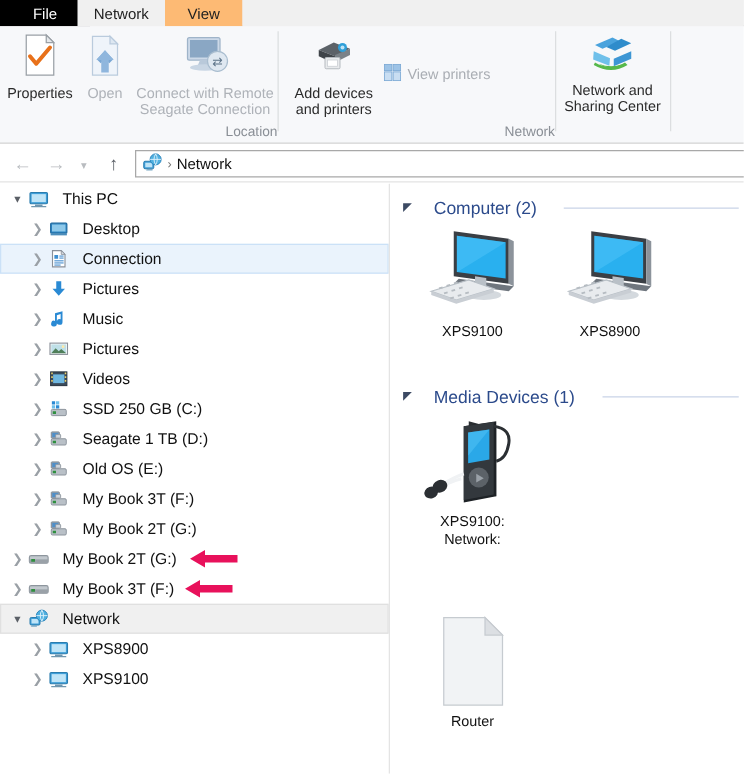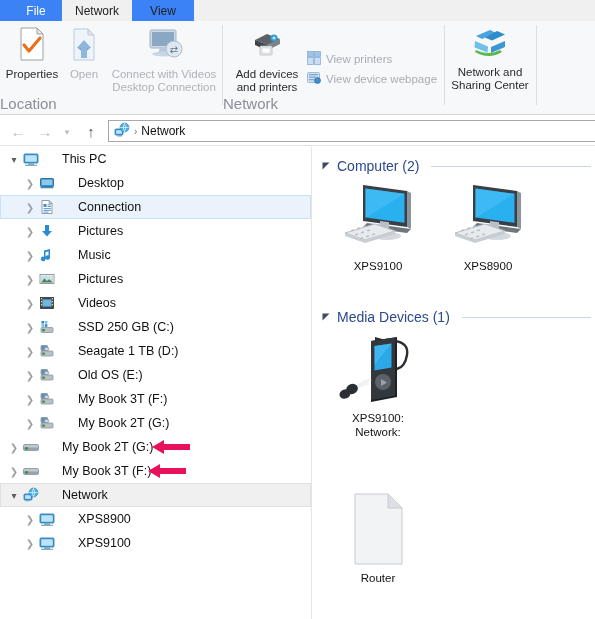"File" .tab-file { background: #3b82f6 -> #000000 }
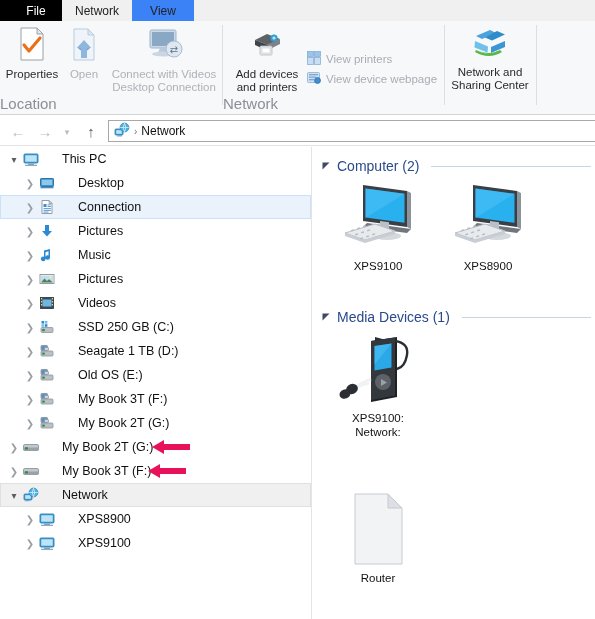"View" .tab-view { background: #3b82f6 -> #fdba74 }
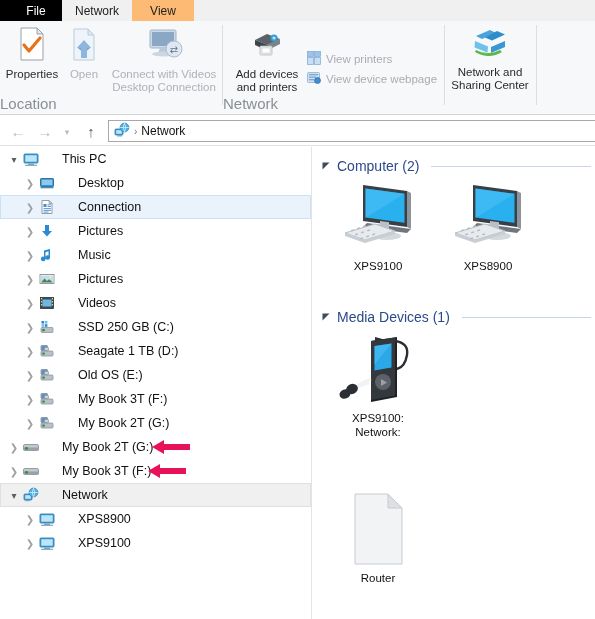"Connect with Videos Desktop Connection" span.lbl { text: Videos Desktop -> Remote Seagate }
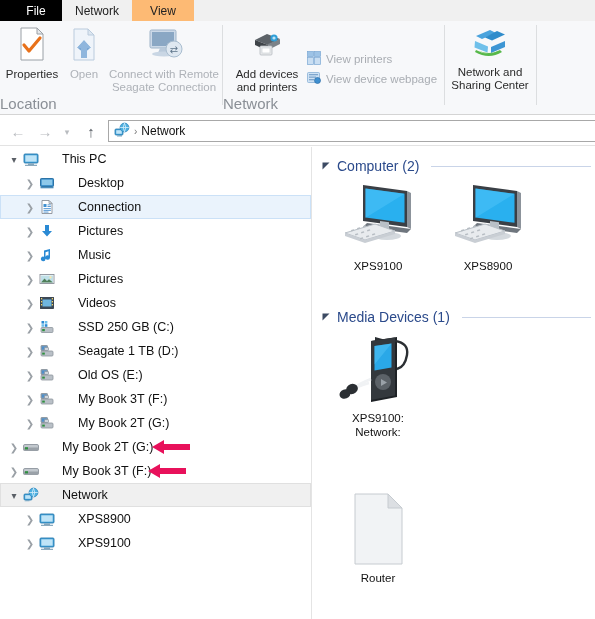"View device webpage" div.smallbtn { html: <div> <span> <svg> <rect></rect> <rect></rect> <rect></rect> <rect></rect> <circle></circle> </svg> </span> <span>View device webpage</span> </div> -> none }
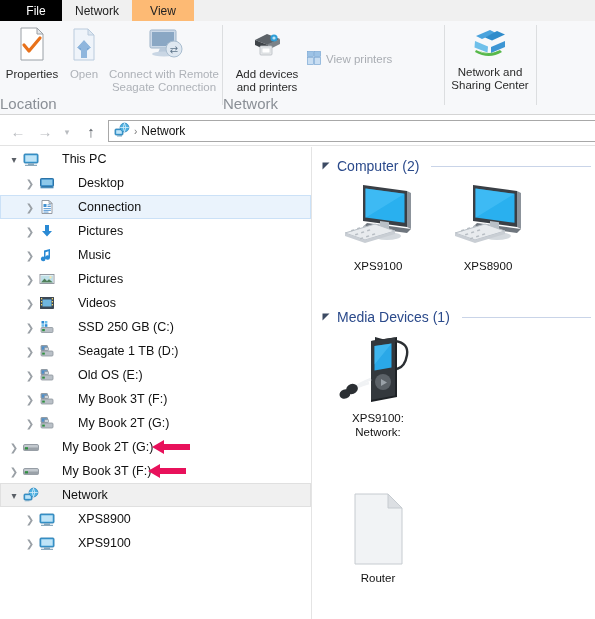"Location" .grp-label { font-size: 15px -> 11px; text-align: left -> right }
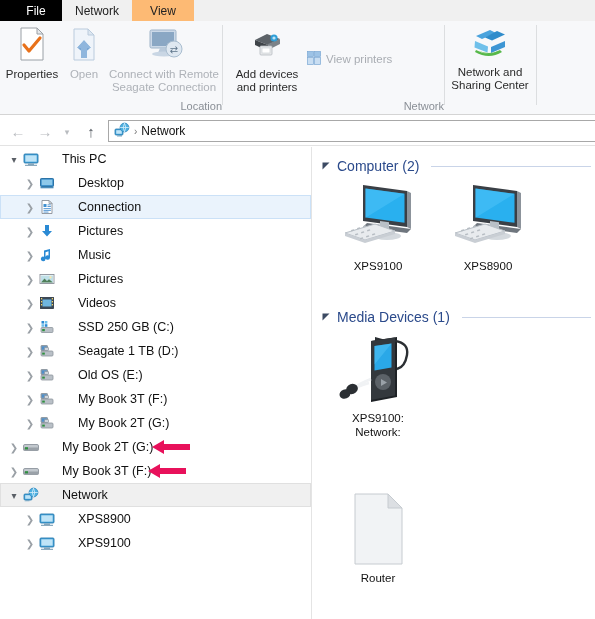"This PC" .tlabel { margin-left: 22px -> 10px }
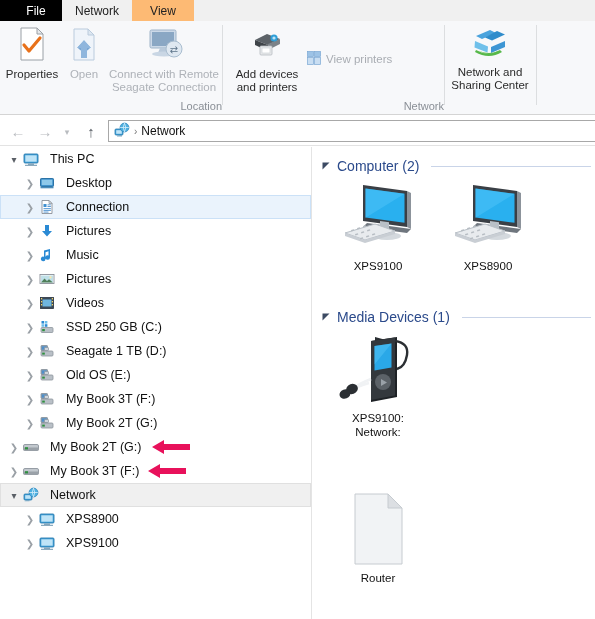"Computer (2)" .grouphdr { gap: 6px -> 16px }
